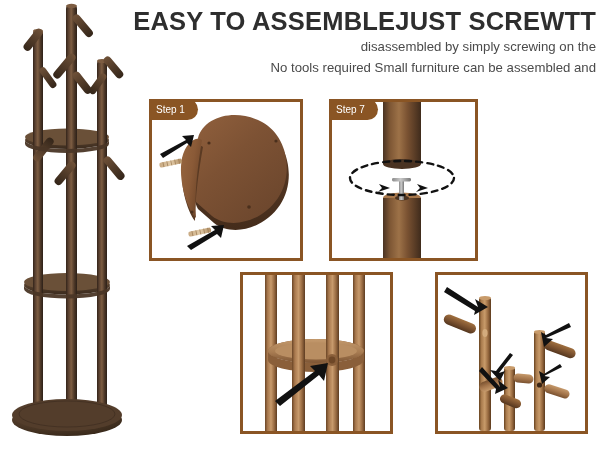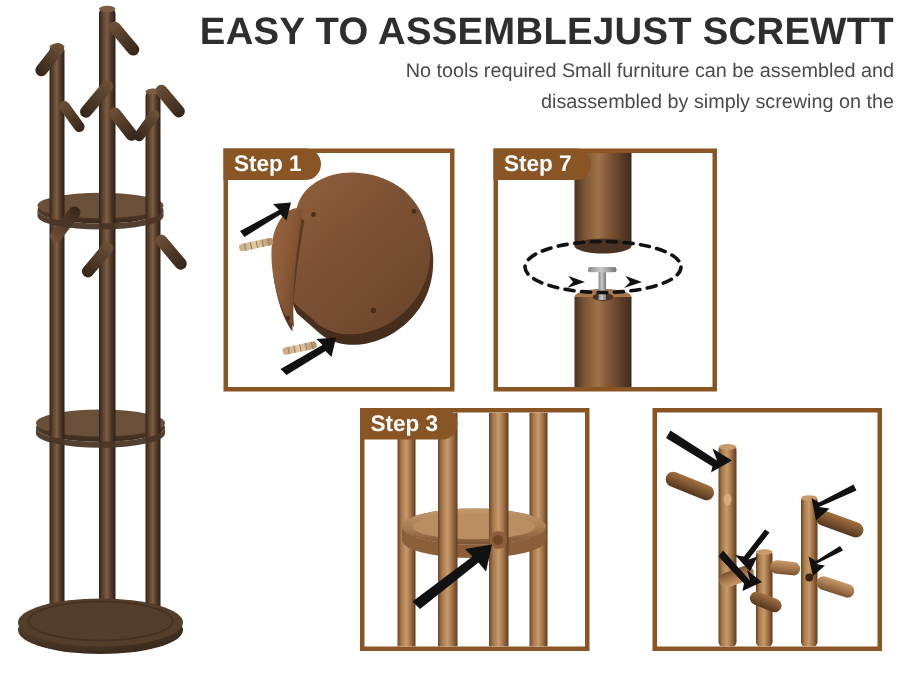"No tools required Small furniture" div.subline { order: before "disassembled by simply screwing on" -> after "disassembled by simply screwing on" }
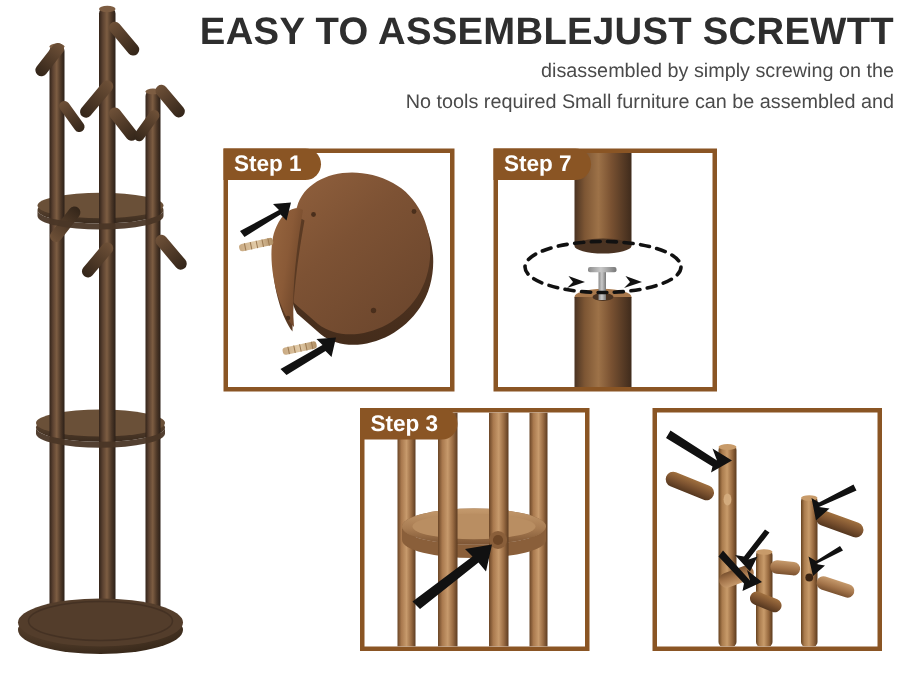"Step 1" .steptab { font-size: 15px -> 10px; font-weight: bold -> normal }
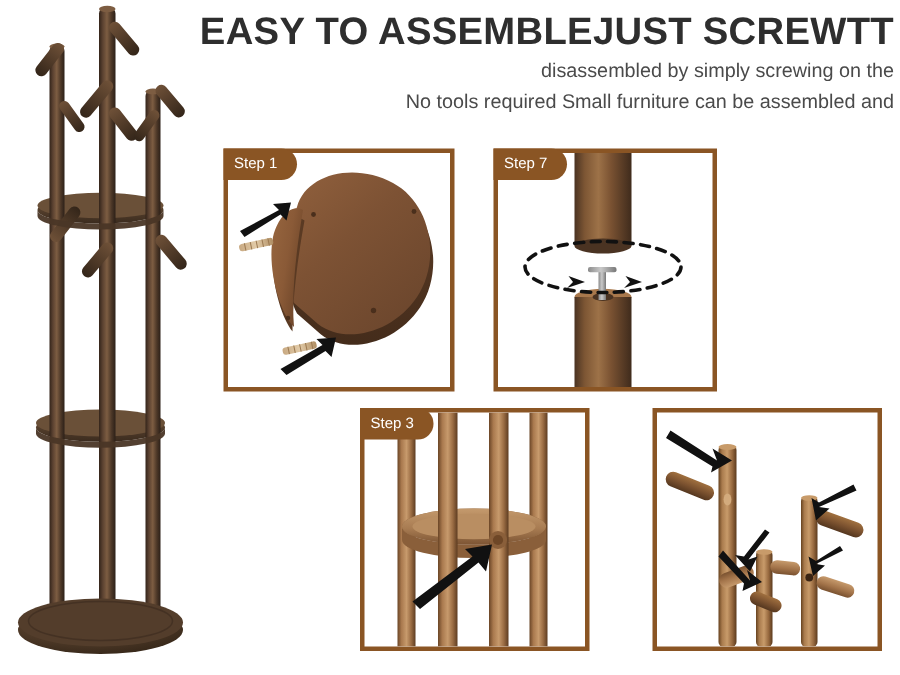"Step 3" div.steptab { html: <div>Step 3</div> -> none }
